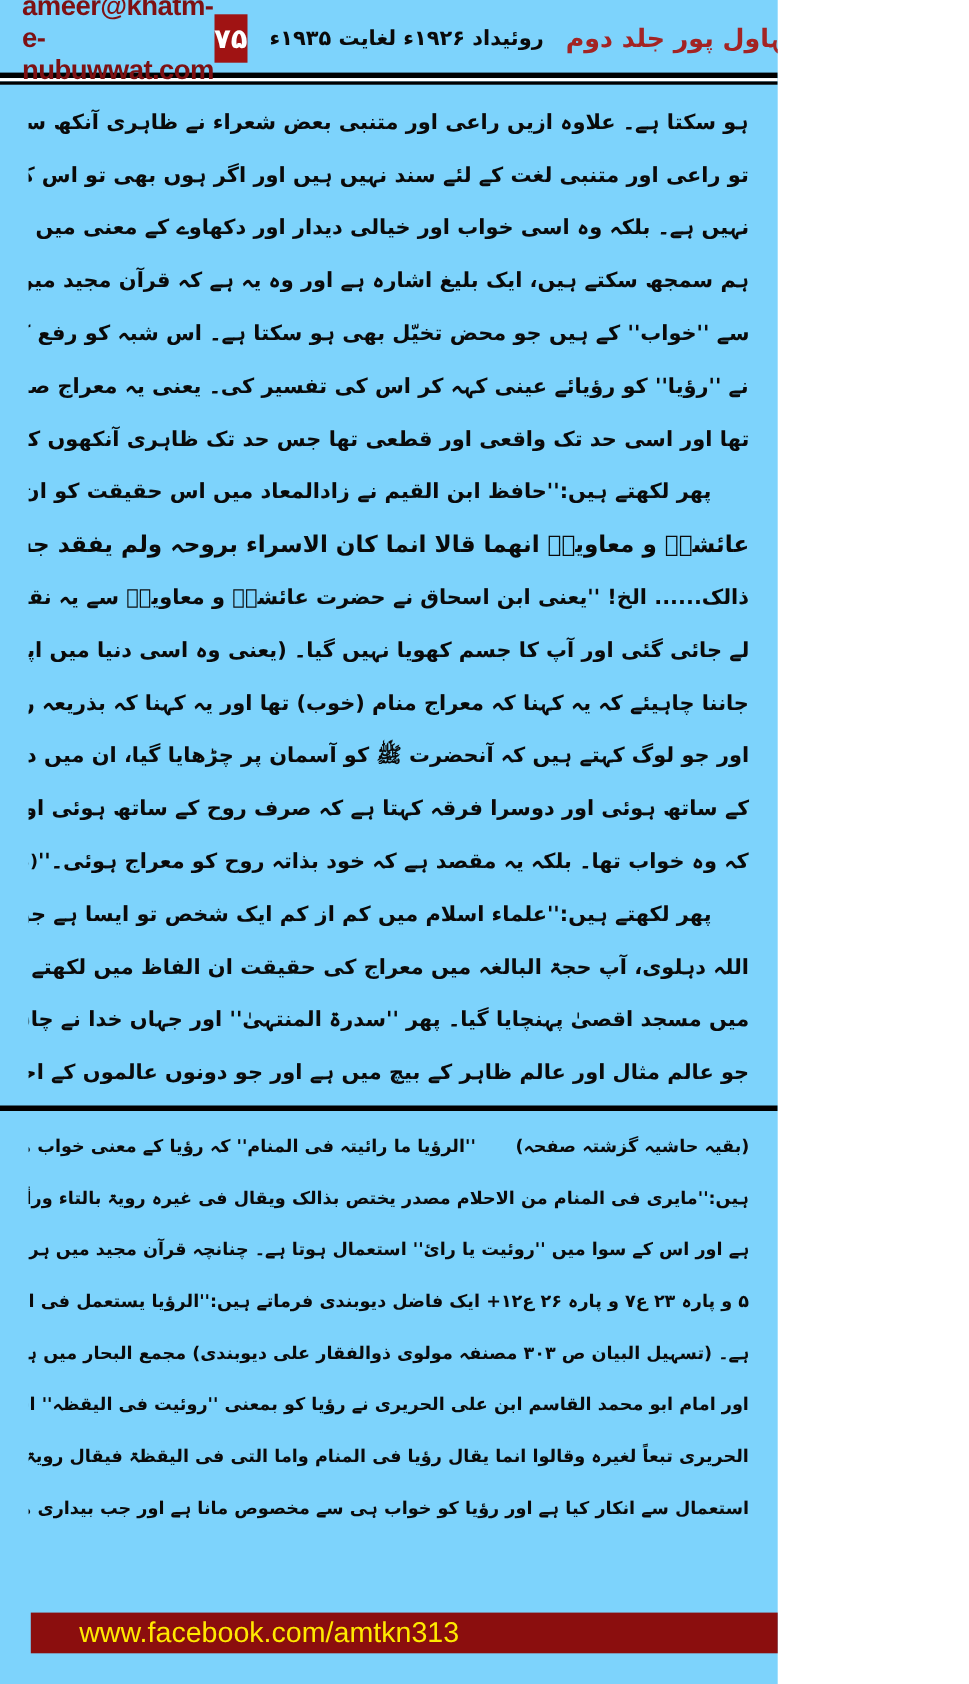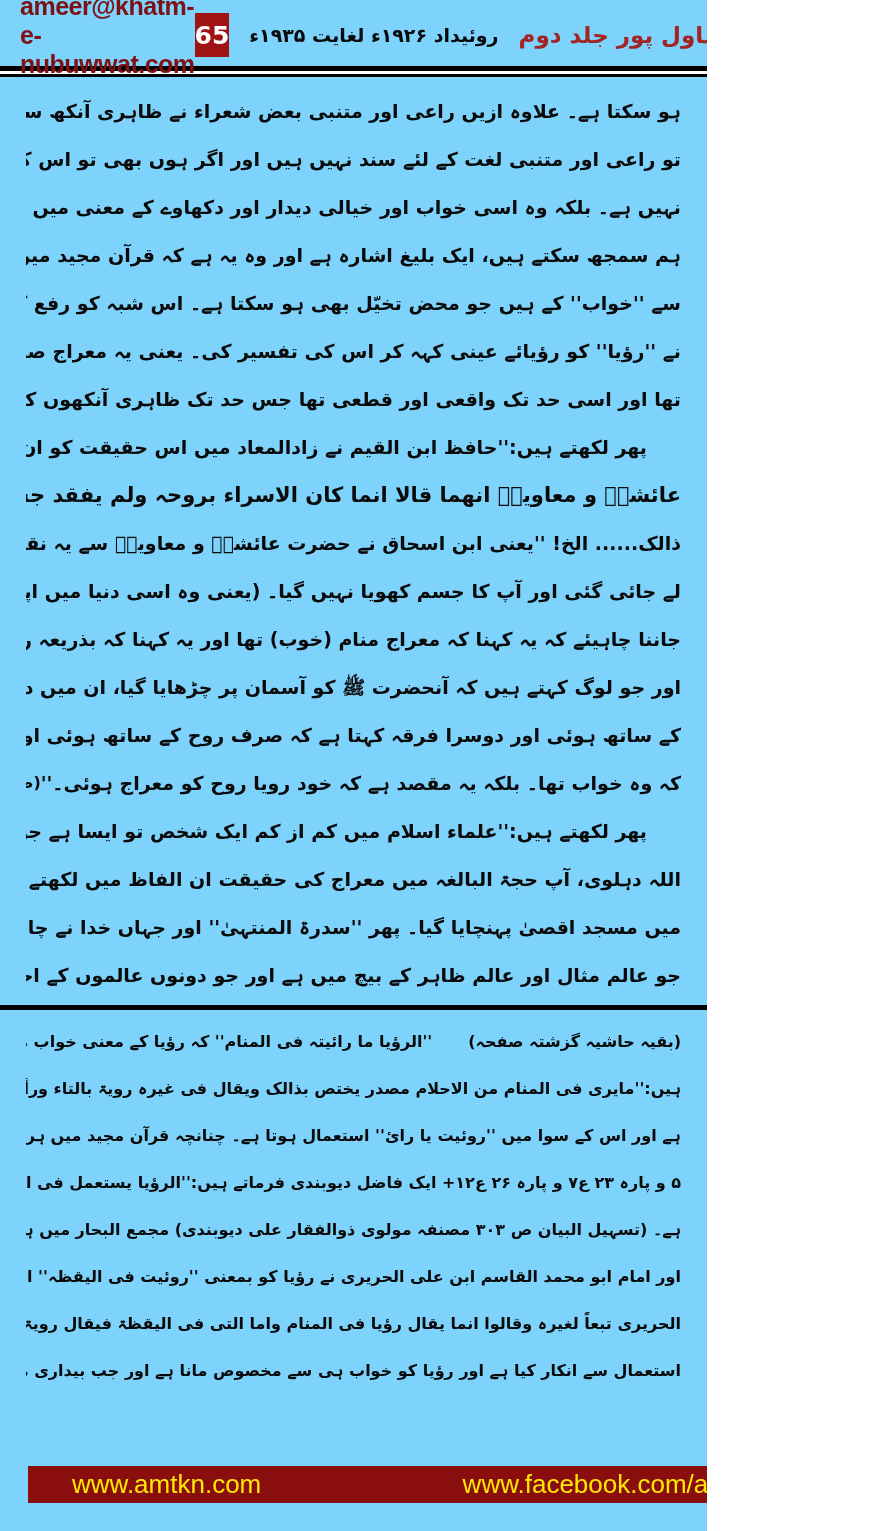"65" span.pagebox { text: 65 -> ۷۵ }
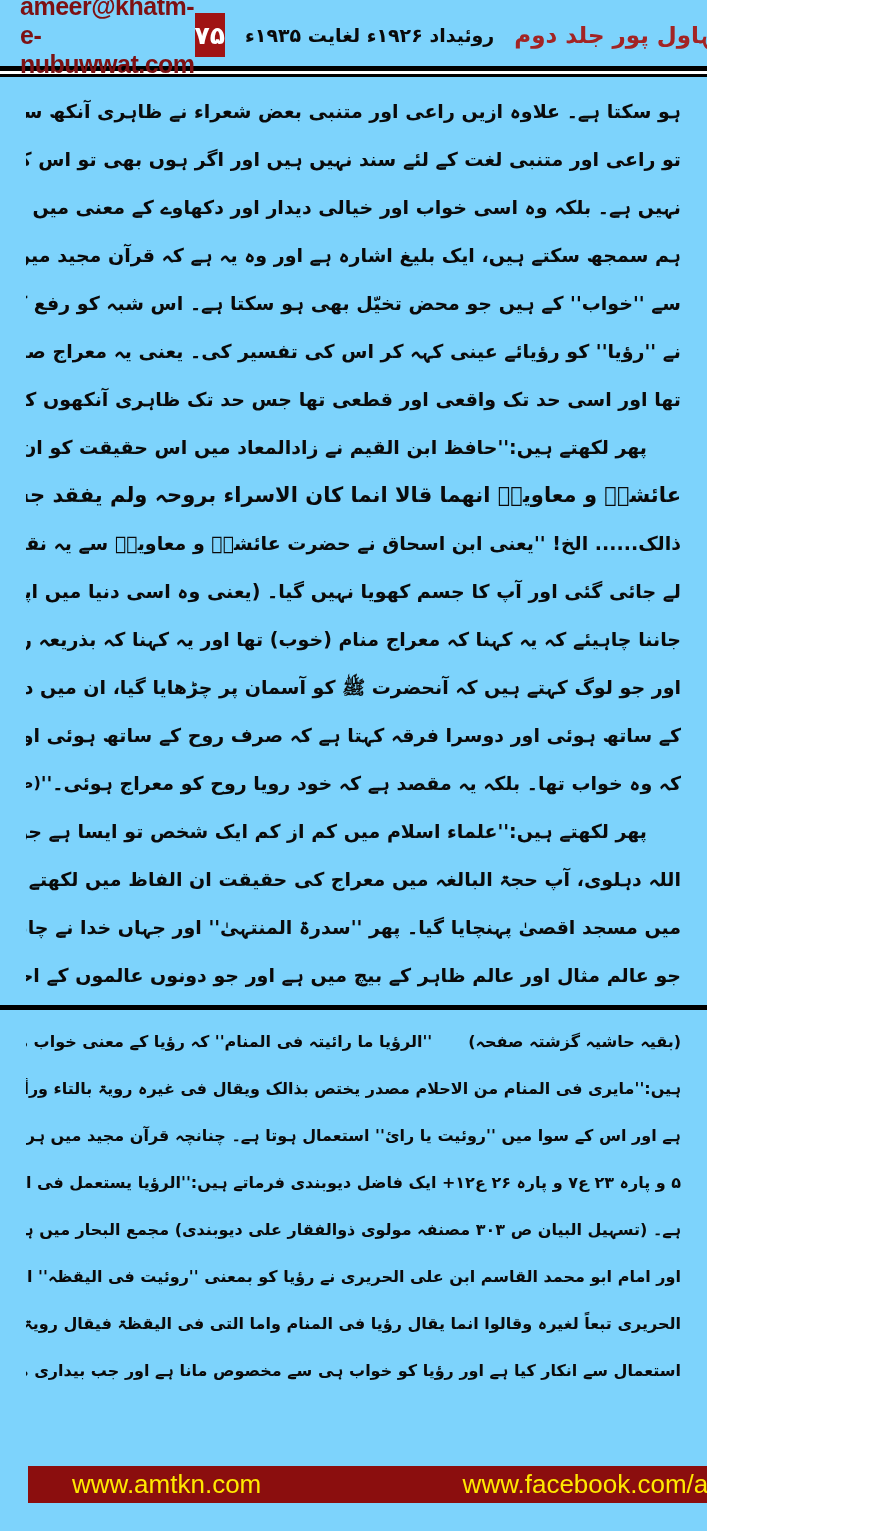"کہ وہ خواب تھا۔ بلکہ" span { text: رویا -> بذاتہ }
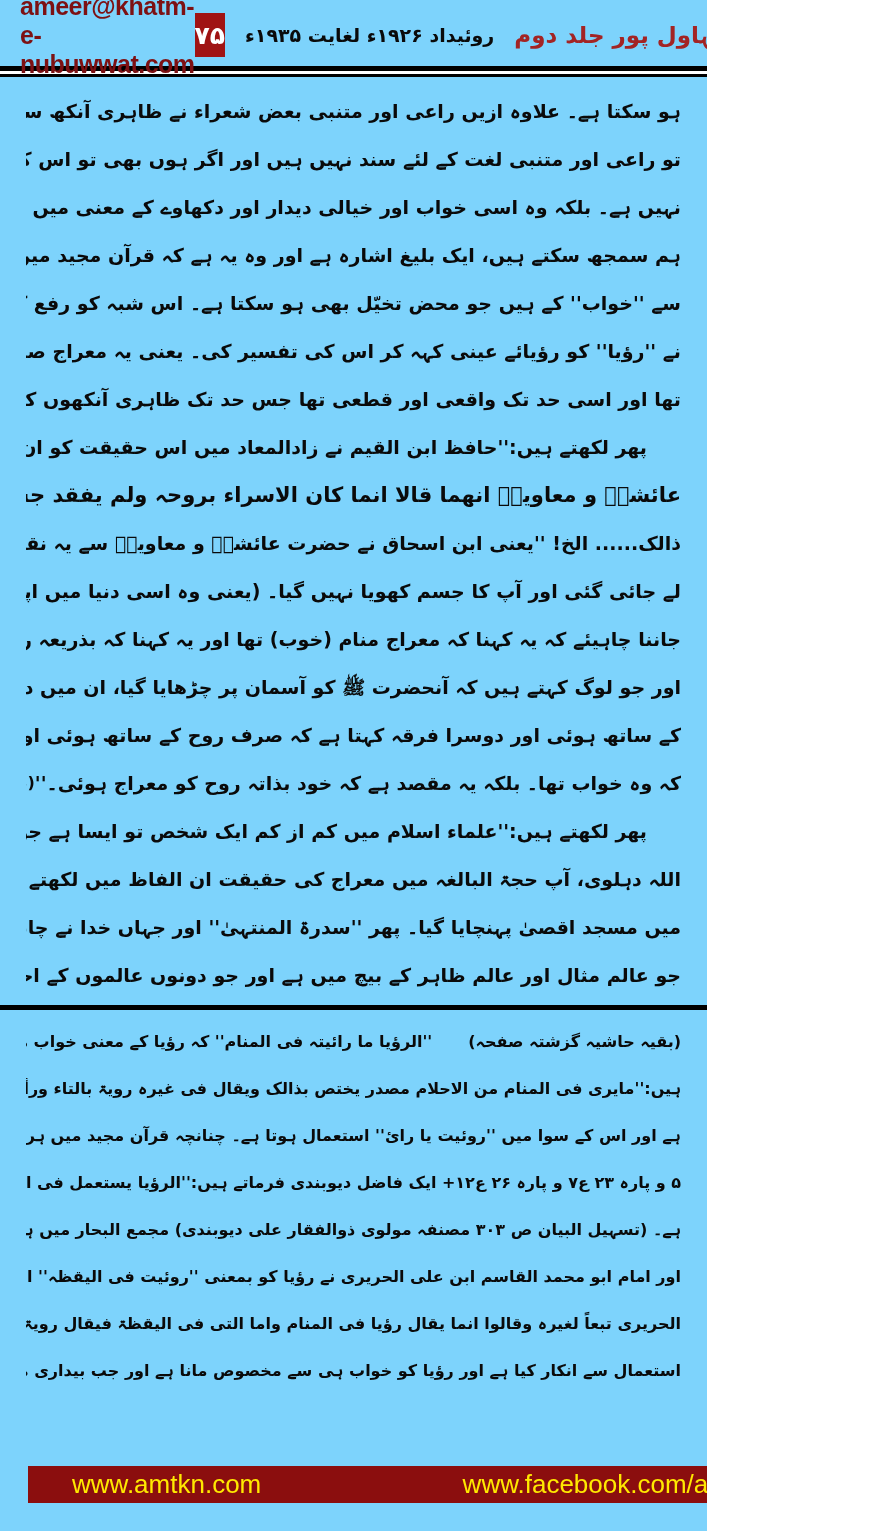"www.amtkn.com" span.flink { html: <span>www.amtkn.com</span> -> none }
